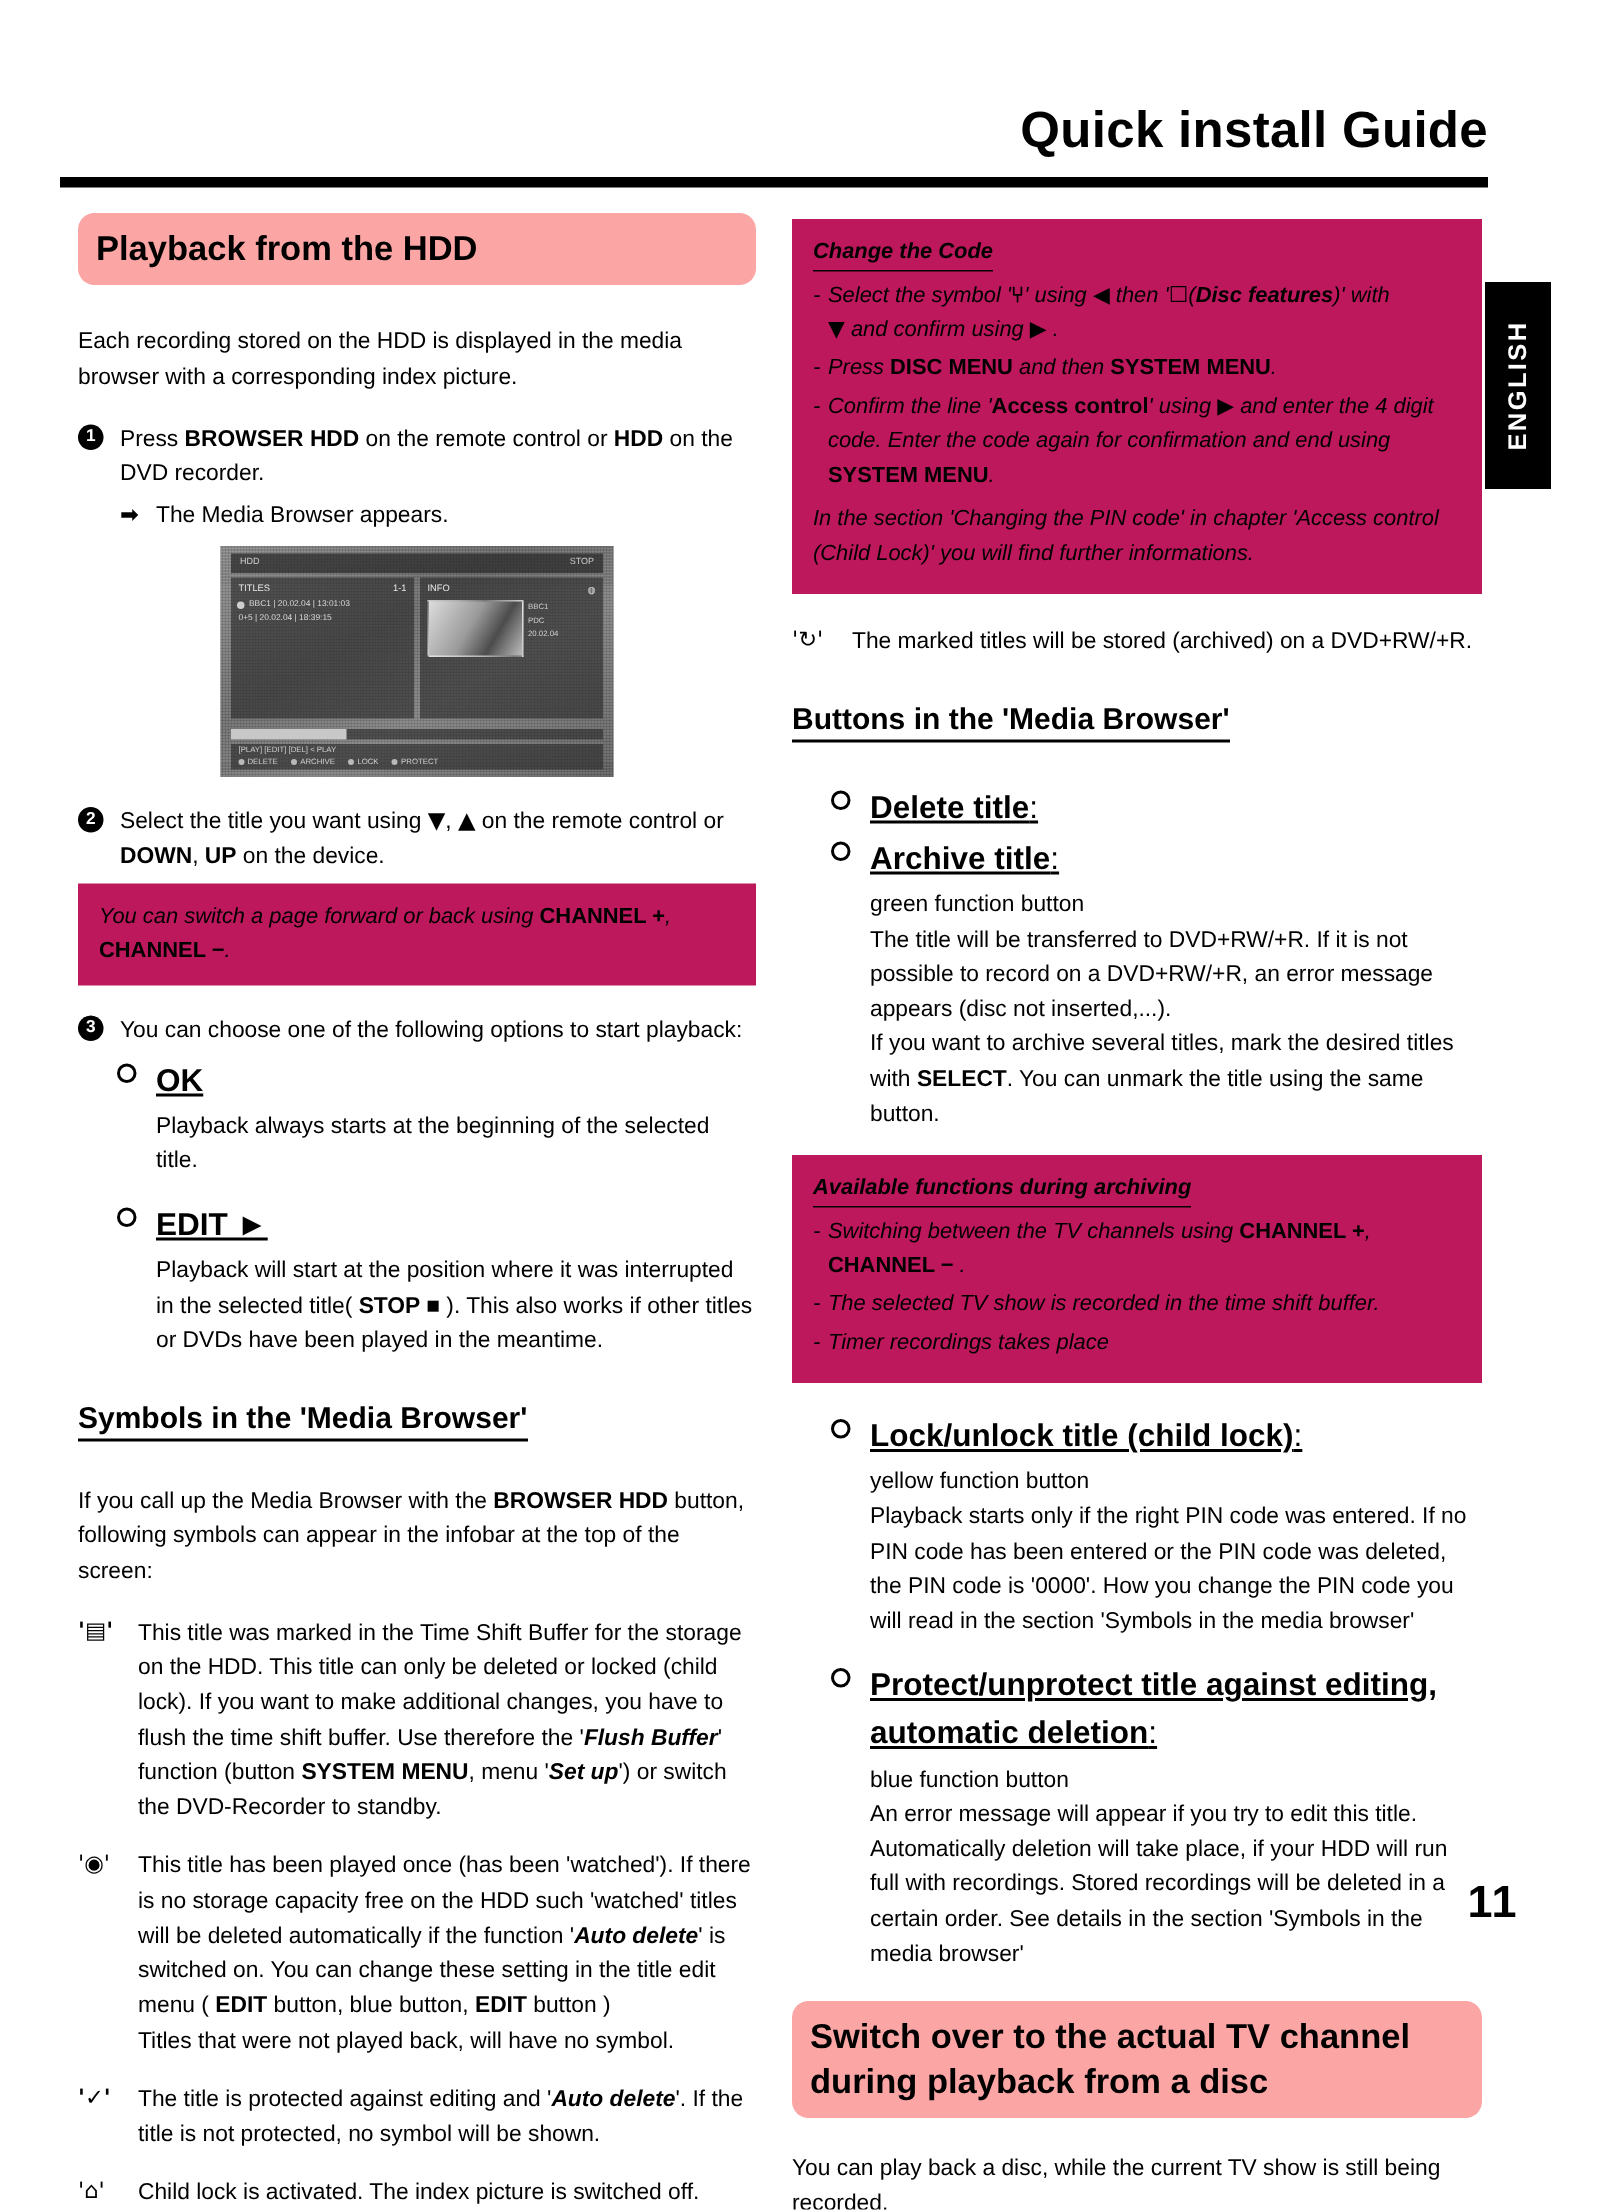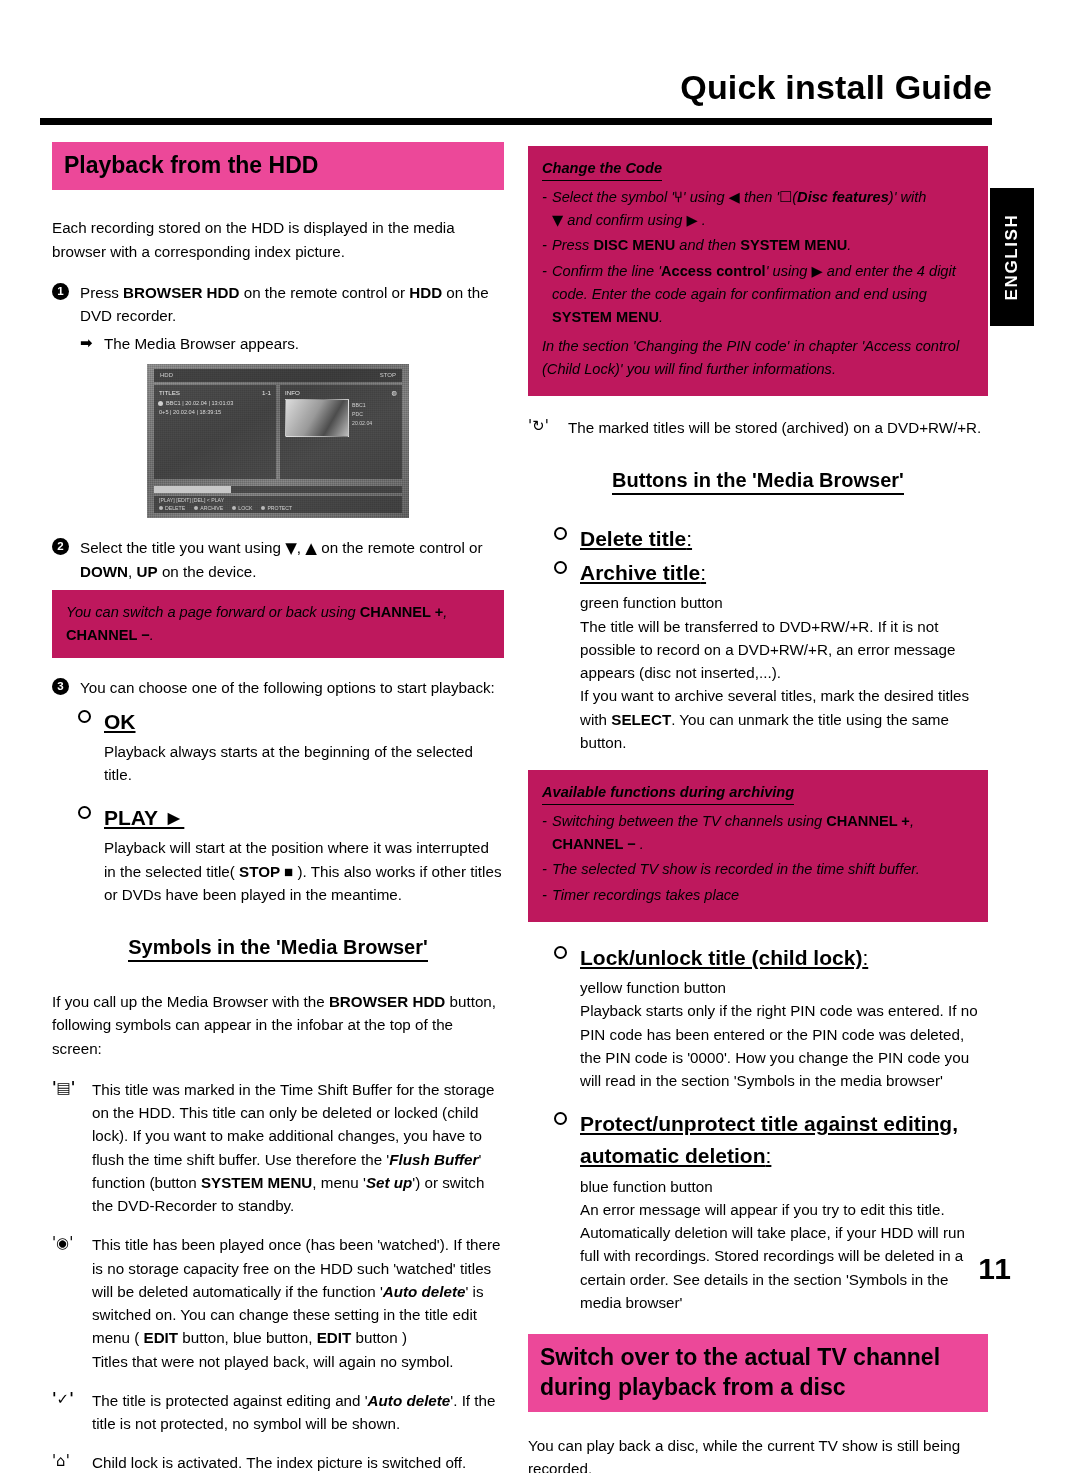"Playback from the HDD" .band-head { background: #ec4899 -> #fca5a5; border-radius: none -> 11px }
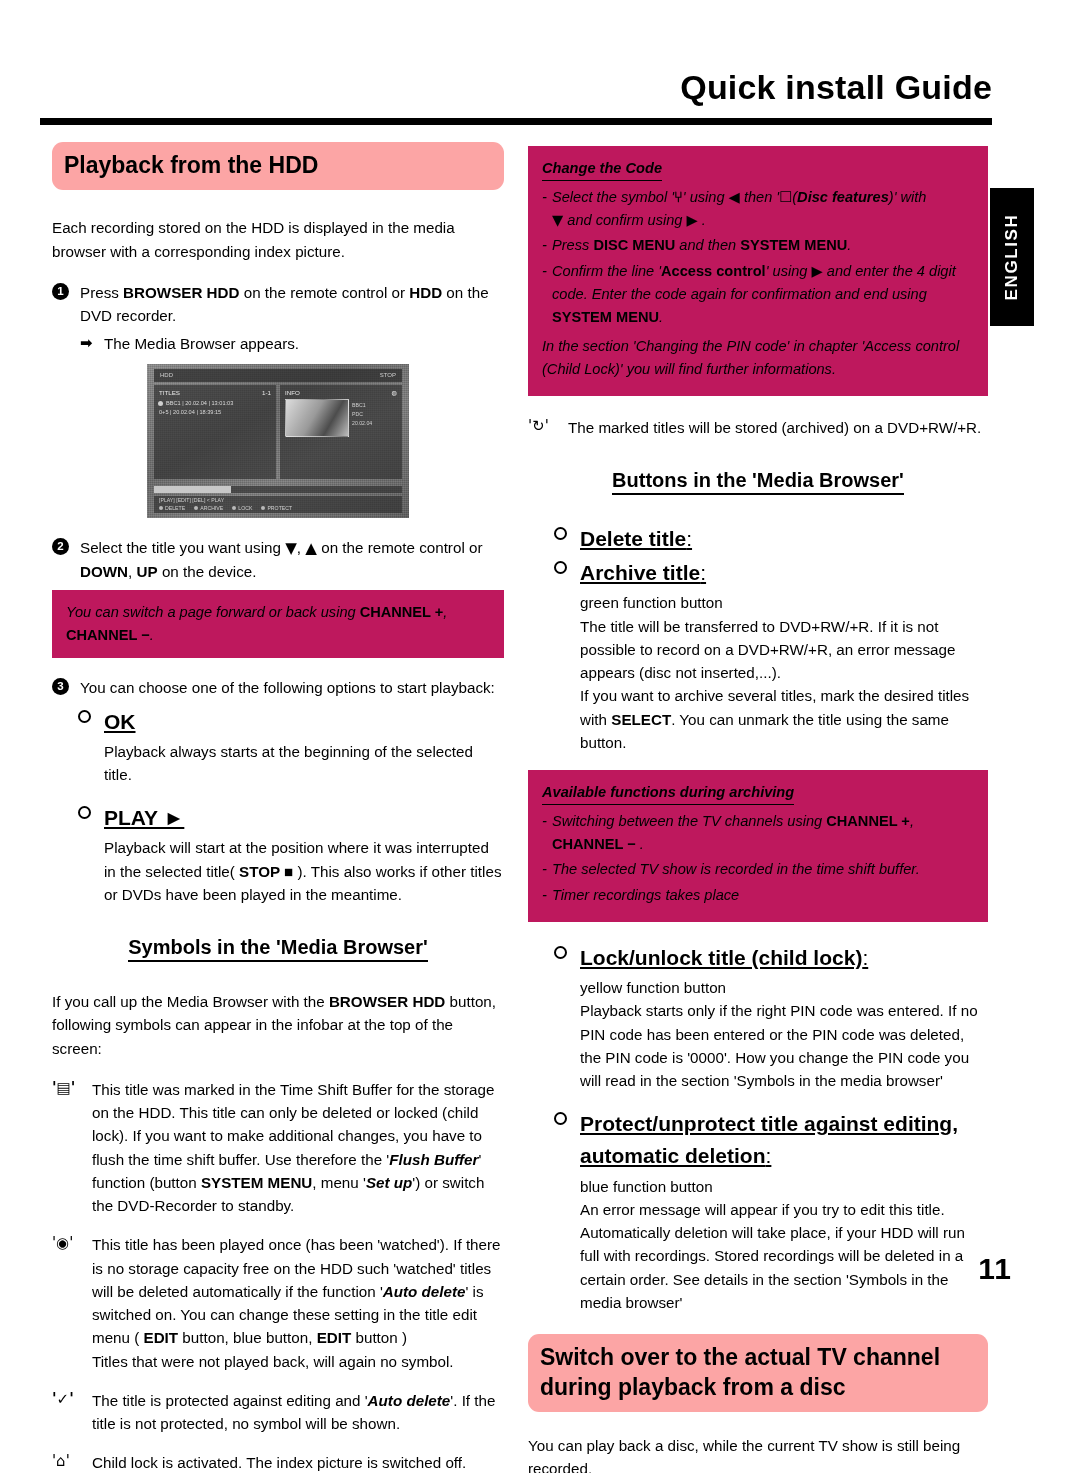"Buttons in the 'Media Browser'" .sec-head-wrap { text-align: center -> none }
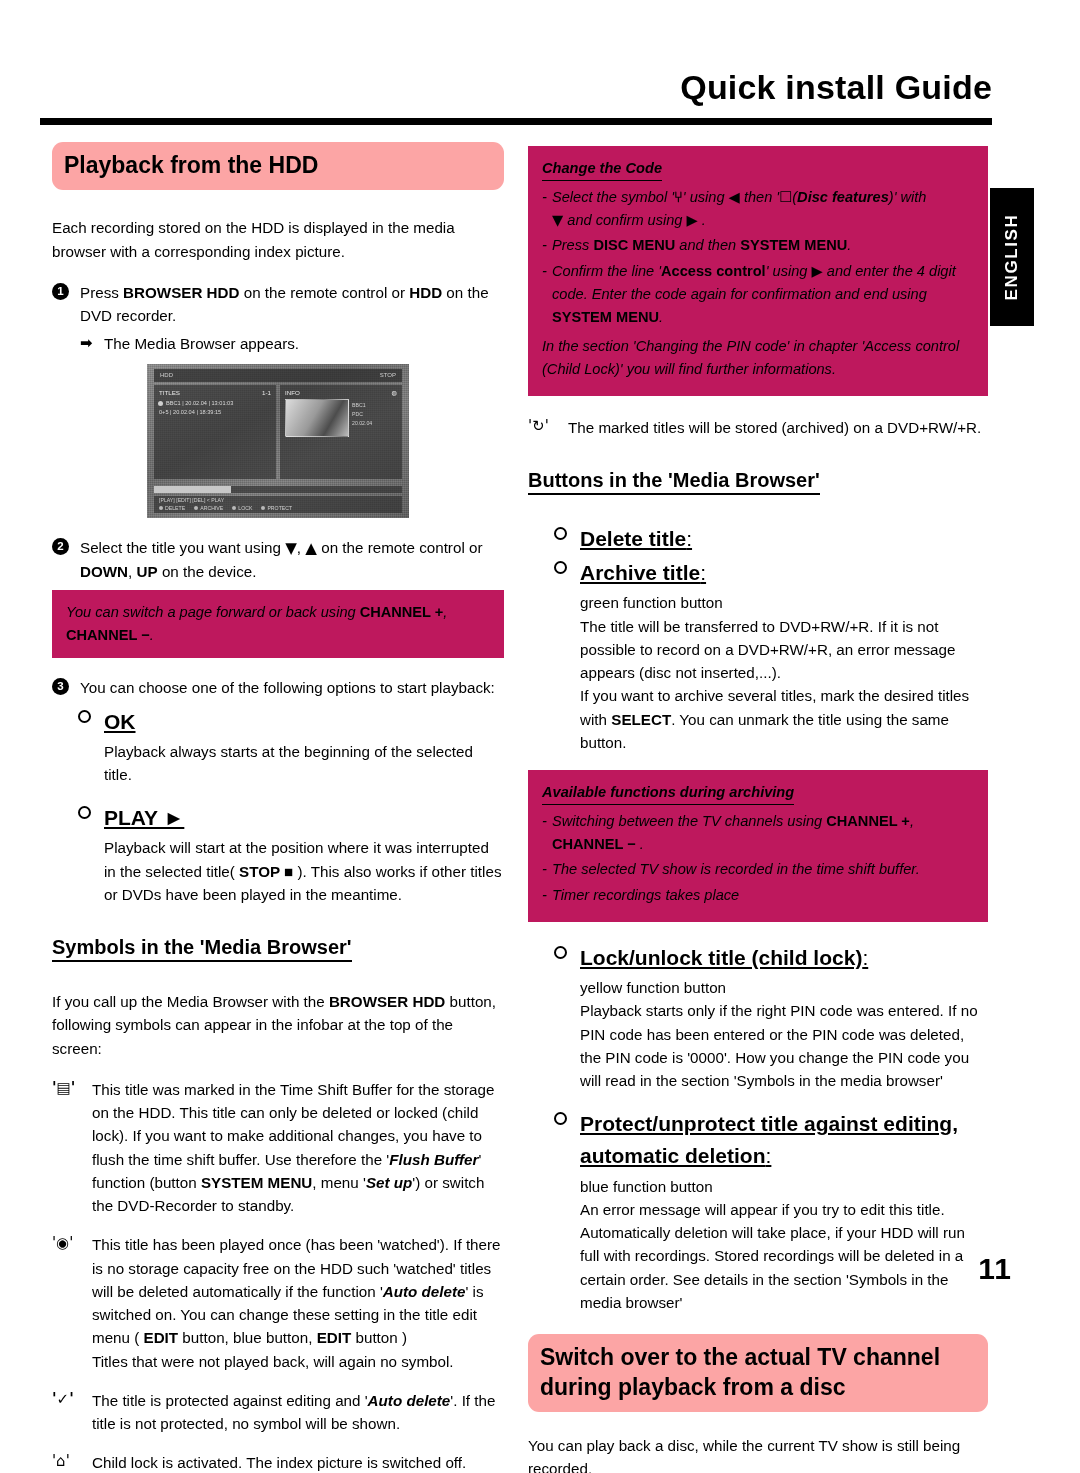"PLAY ►" span.b { text: PLAY -> EDIT }
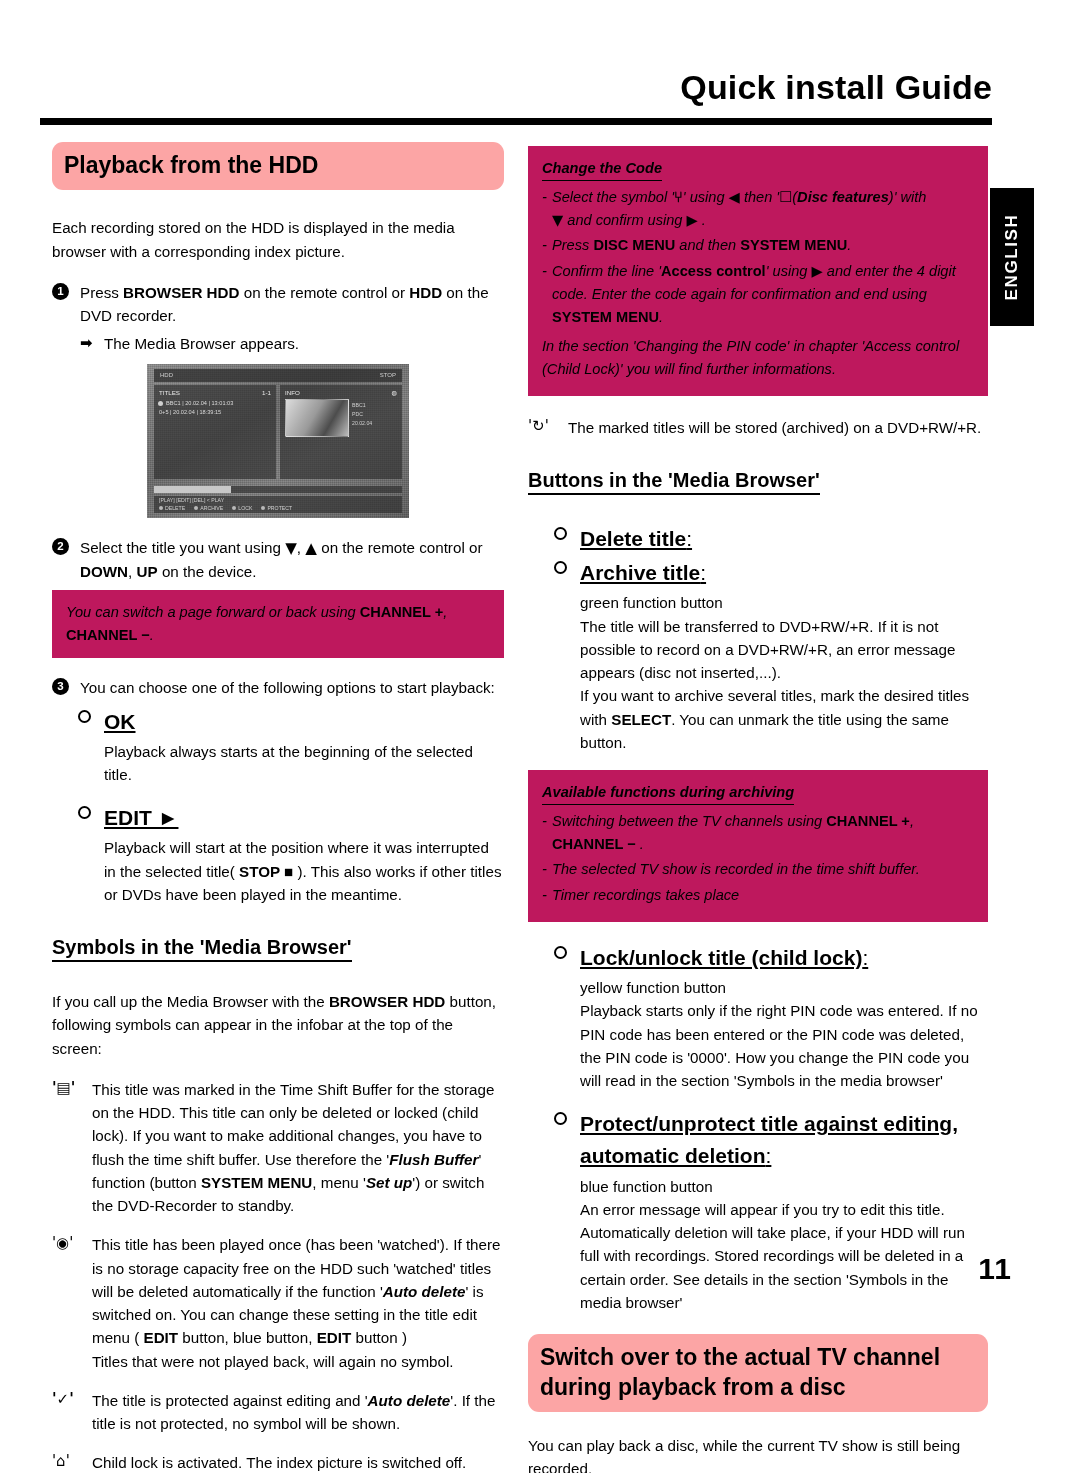"Titles that were not played" span { text: again -> have }
